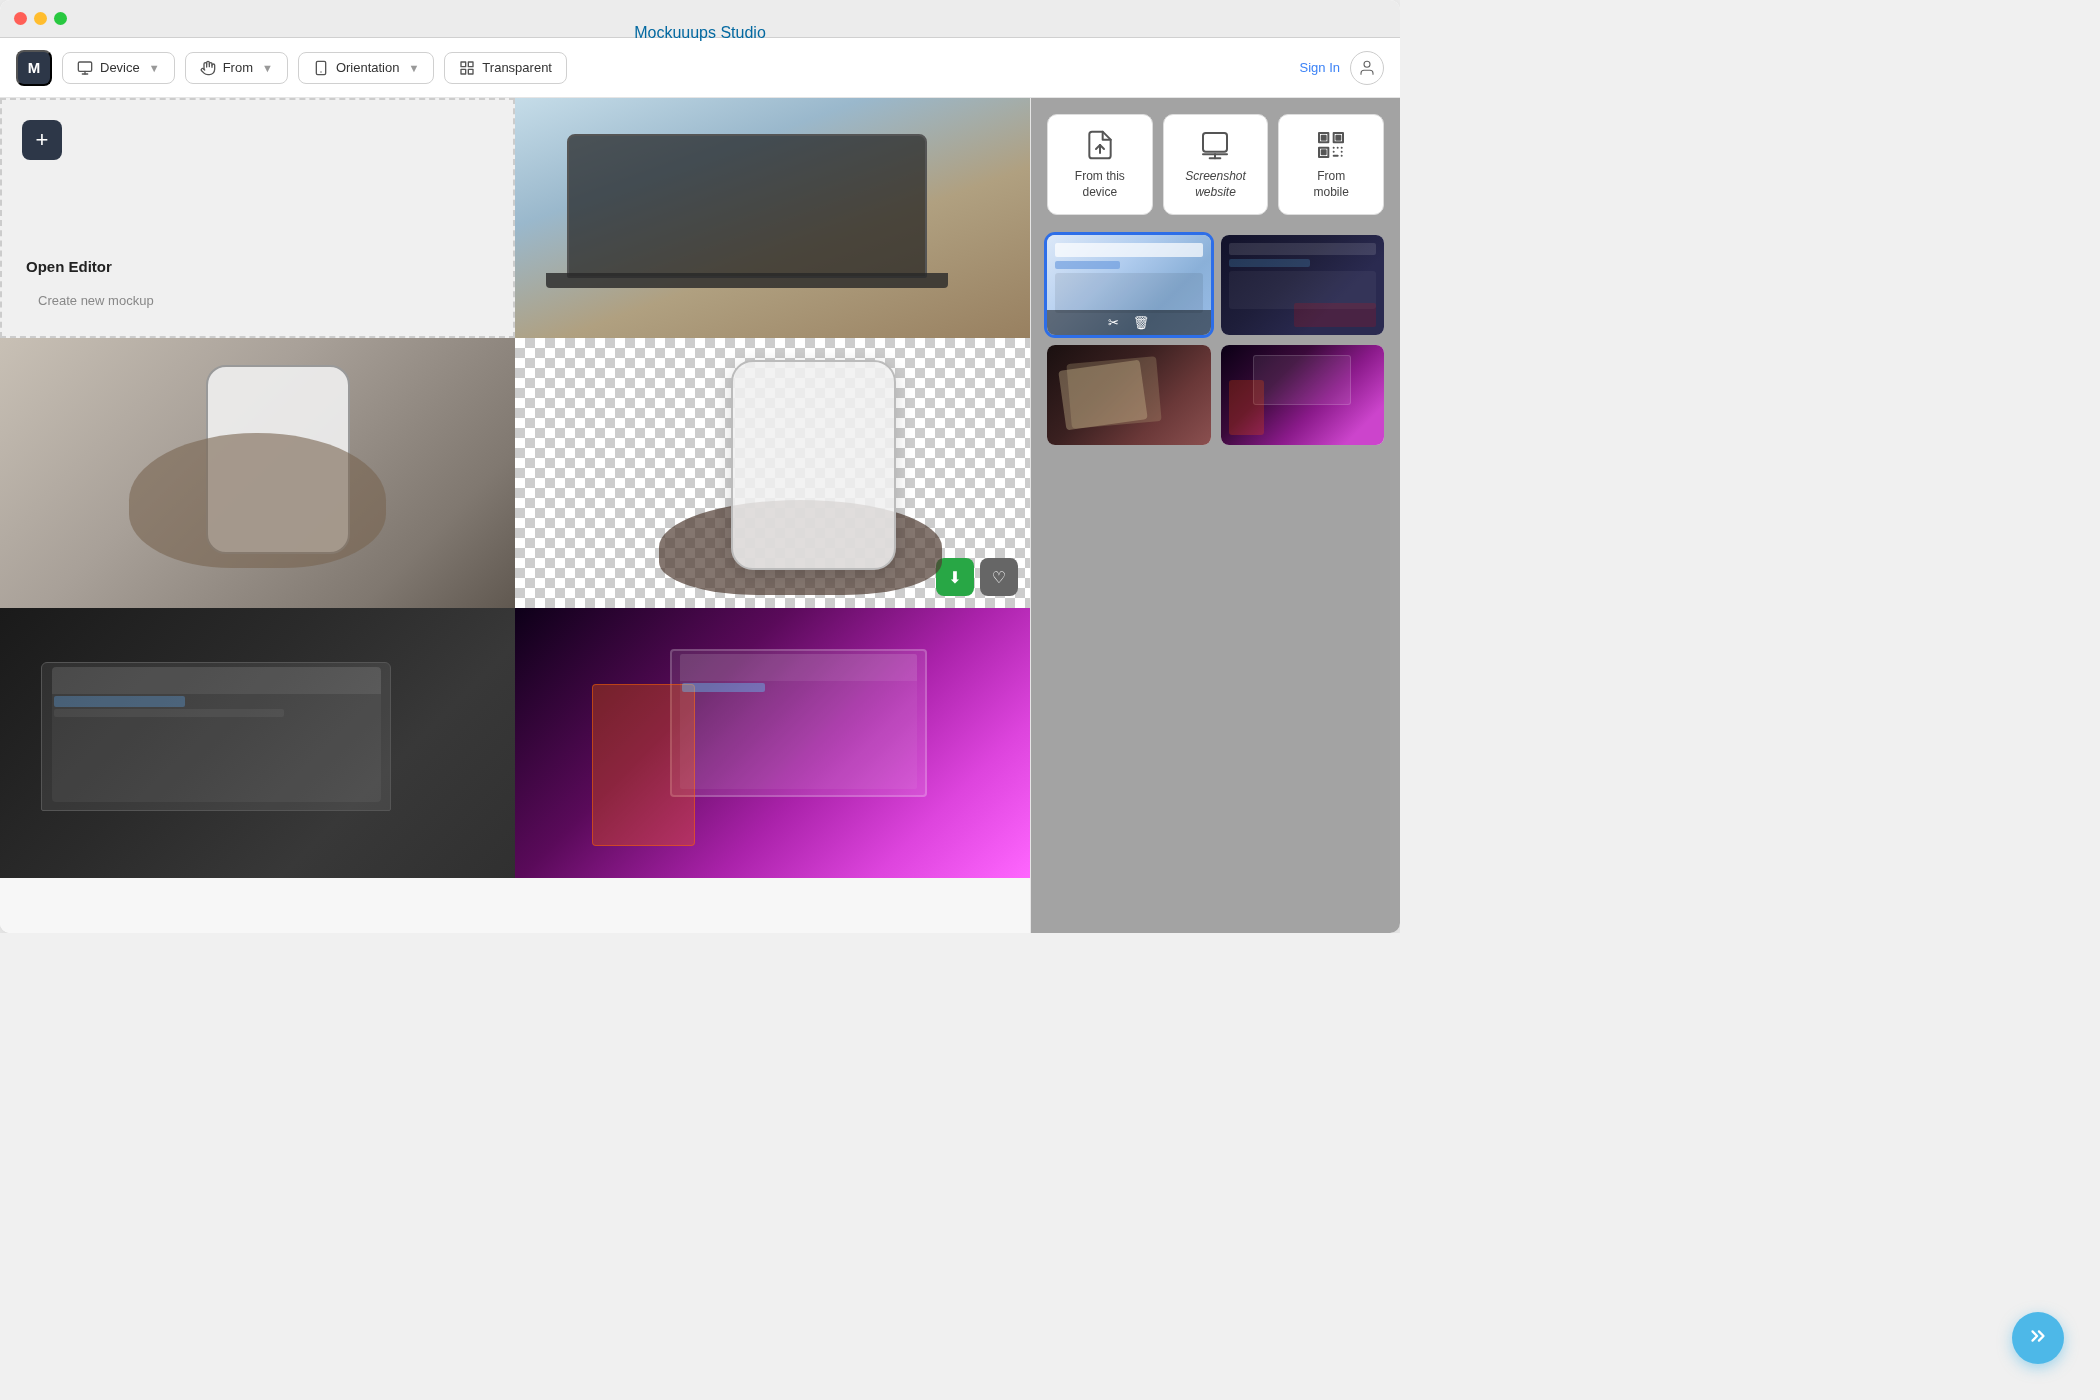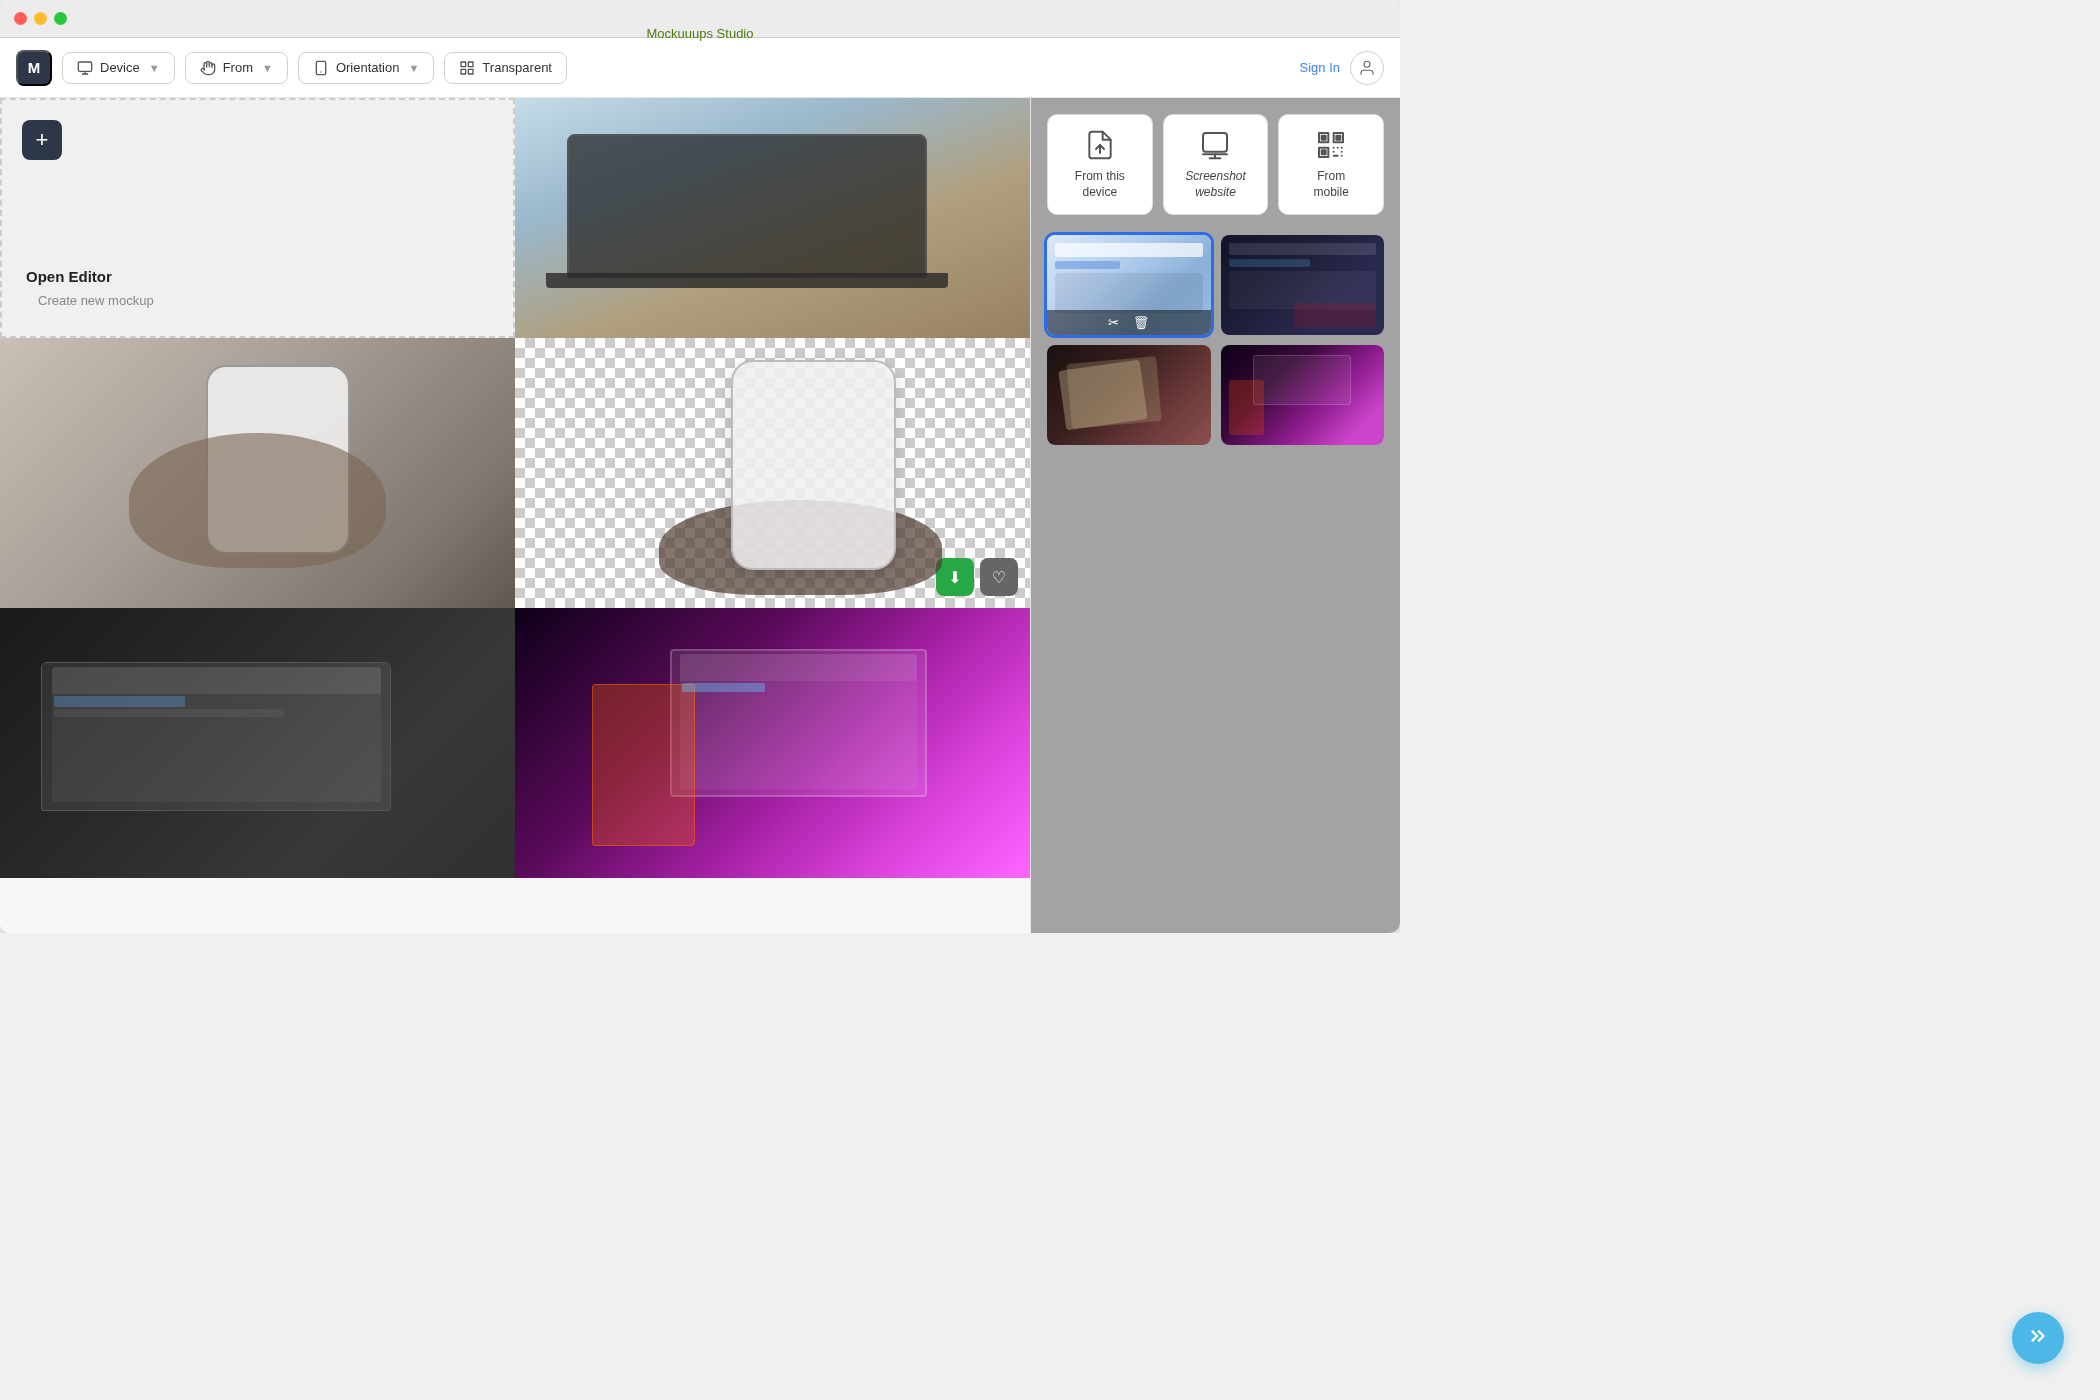"Mockuuups Studio" .titlebar-title { color: #4d7c0f -> #0369a1; font-size: 13px -> 16px }
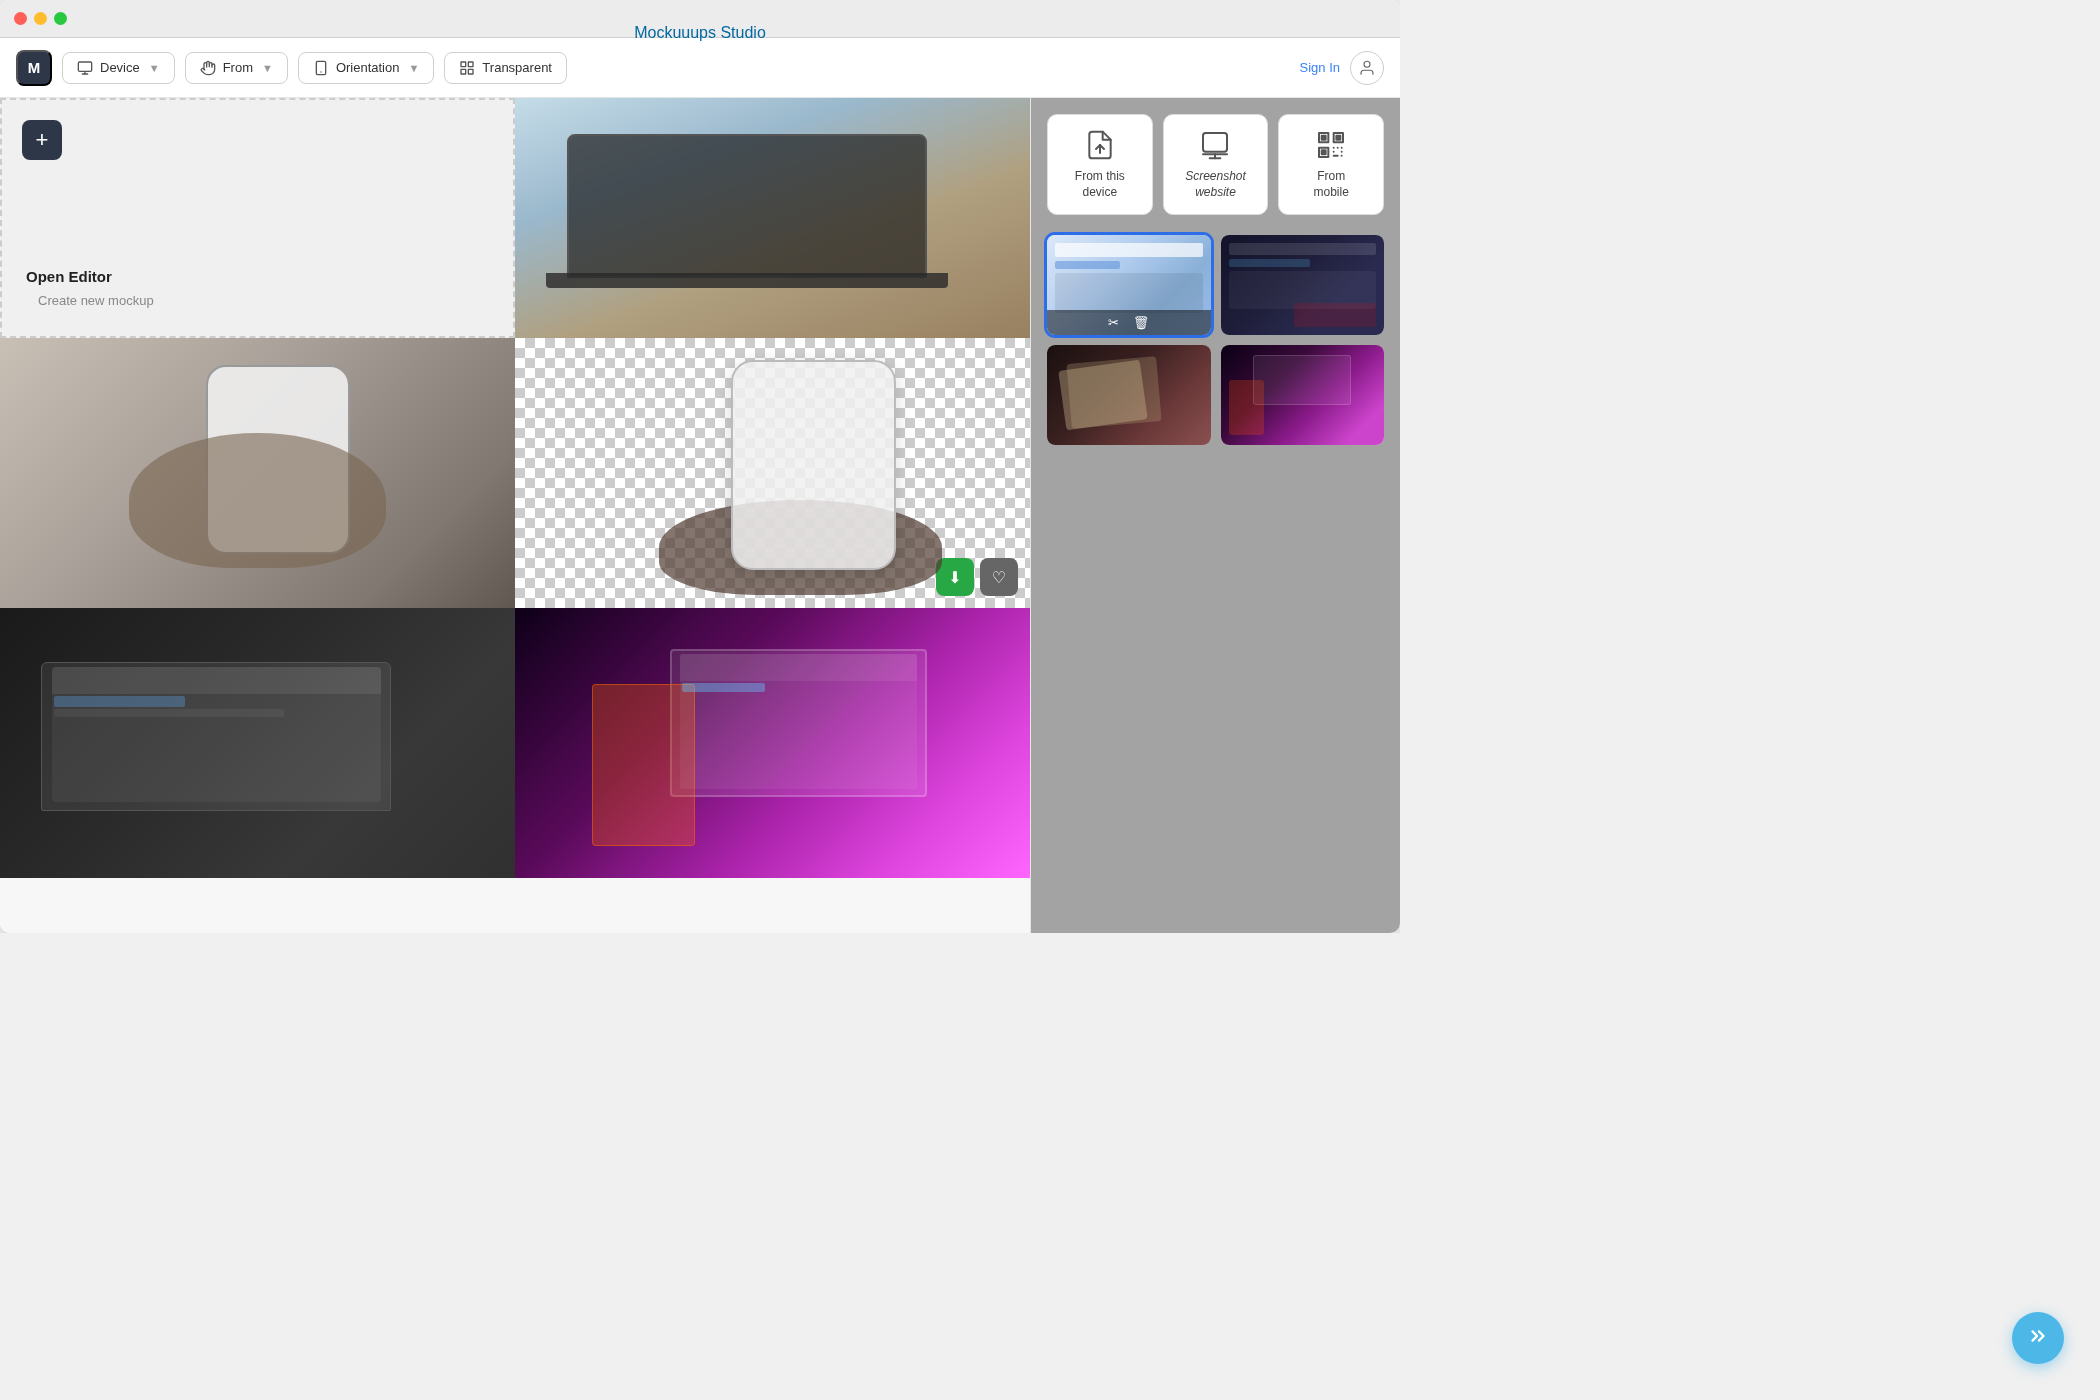"Open Editor" .add-new-text h3 { margin-bottom: 8px -> 18px }
